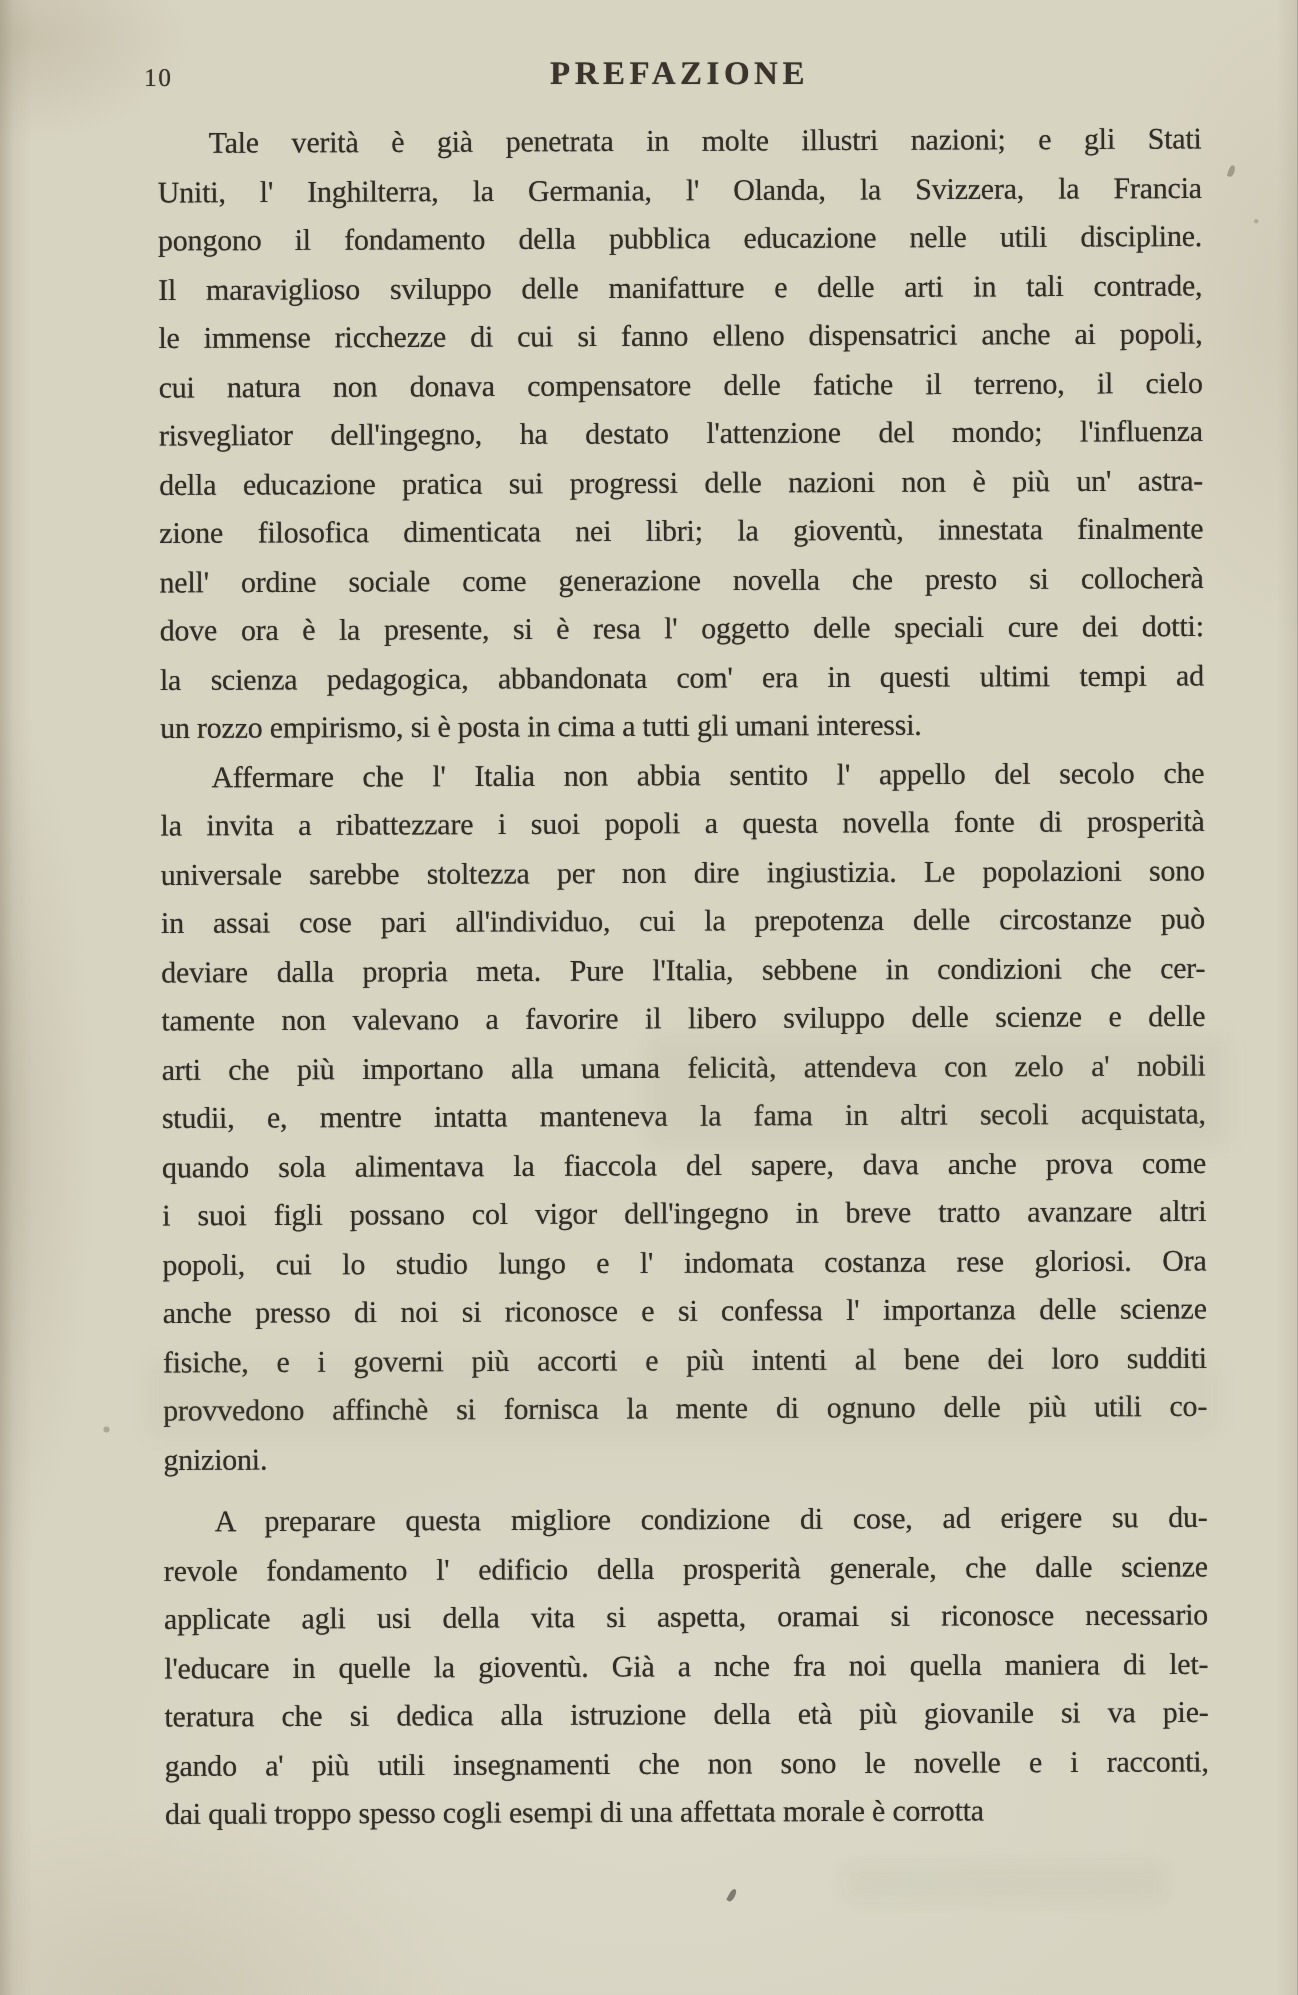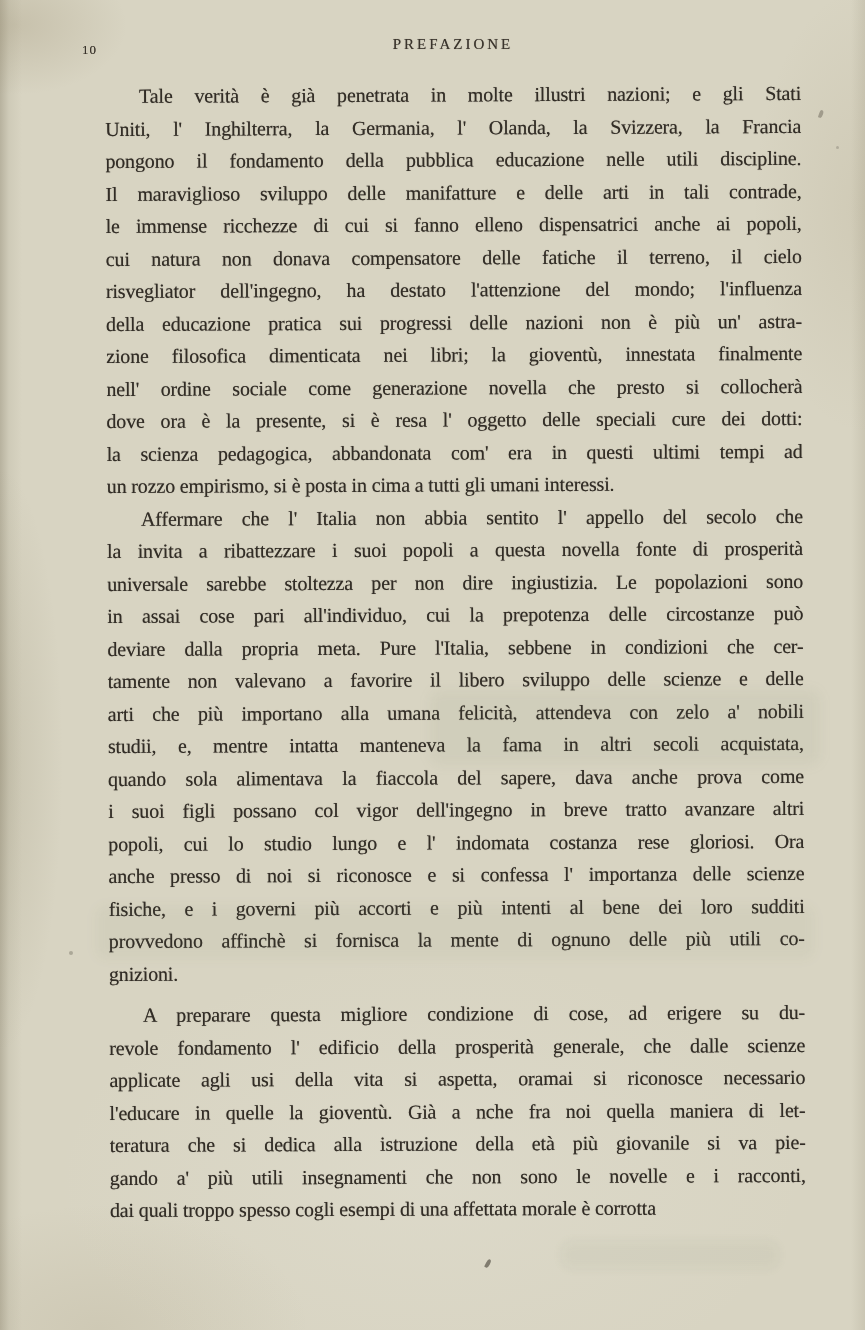"10" .page-number { font-size: 13px -> 17px; left: 82px -> 96px }
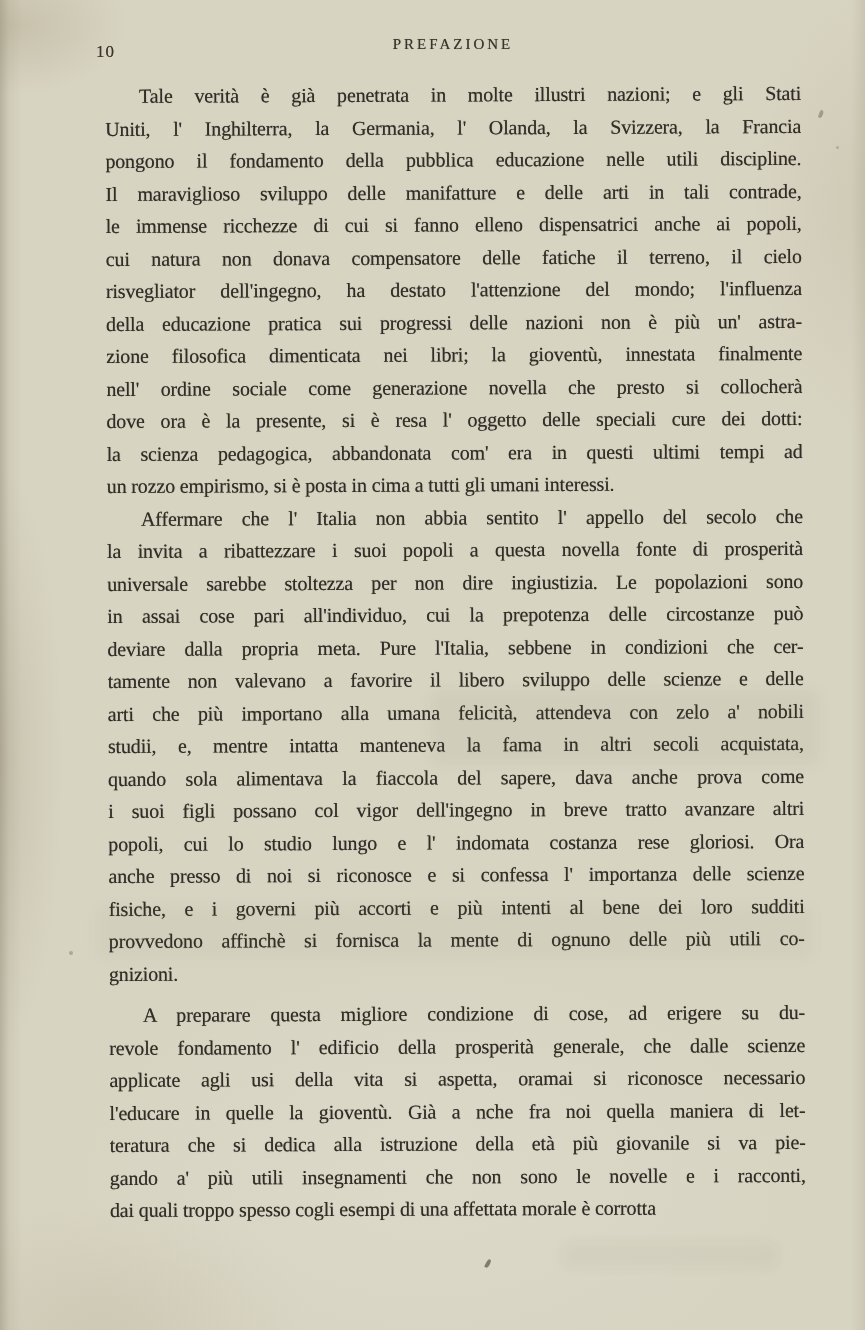"PREFAZIONE" .page-title { font-size: 15px -> 22px; font-weight: normal -> bold }
